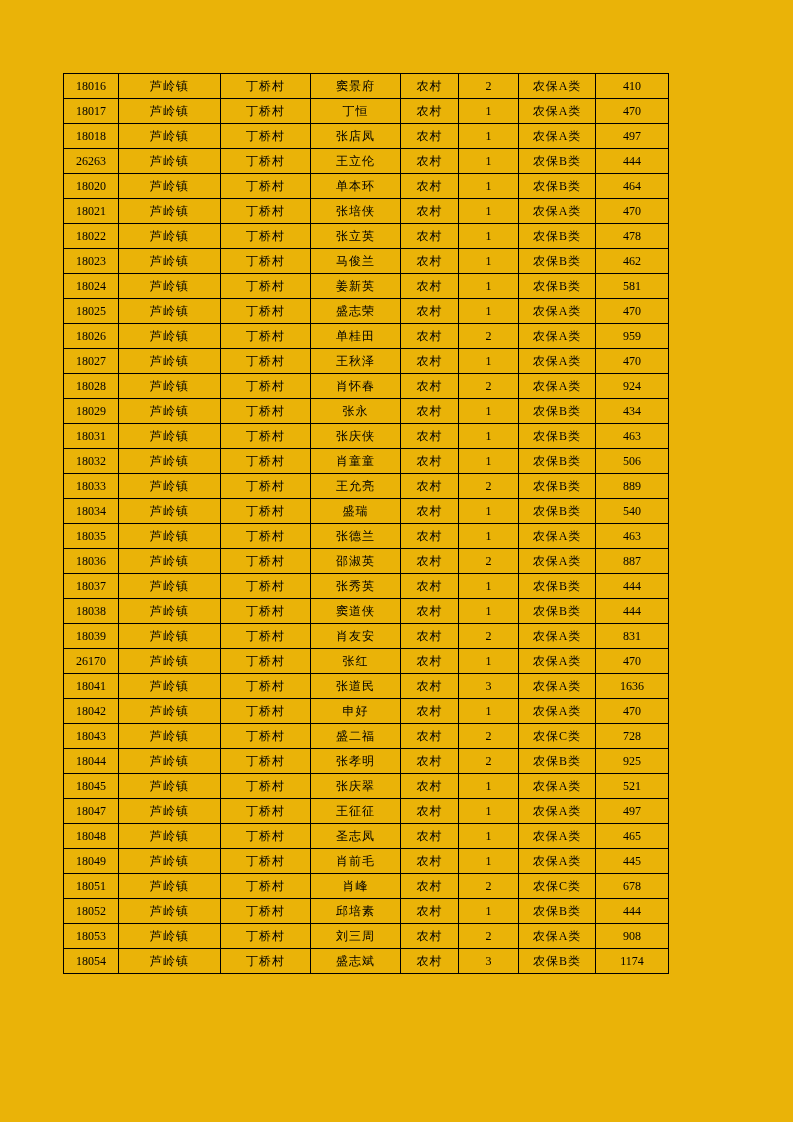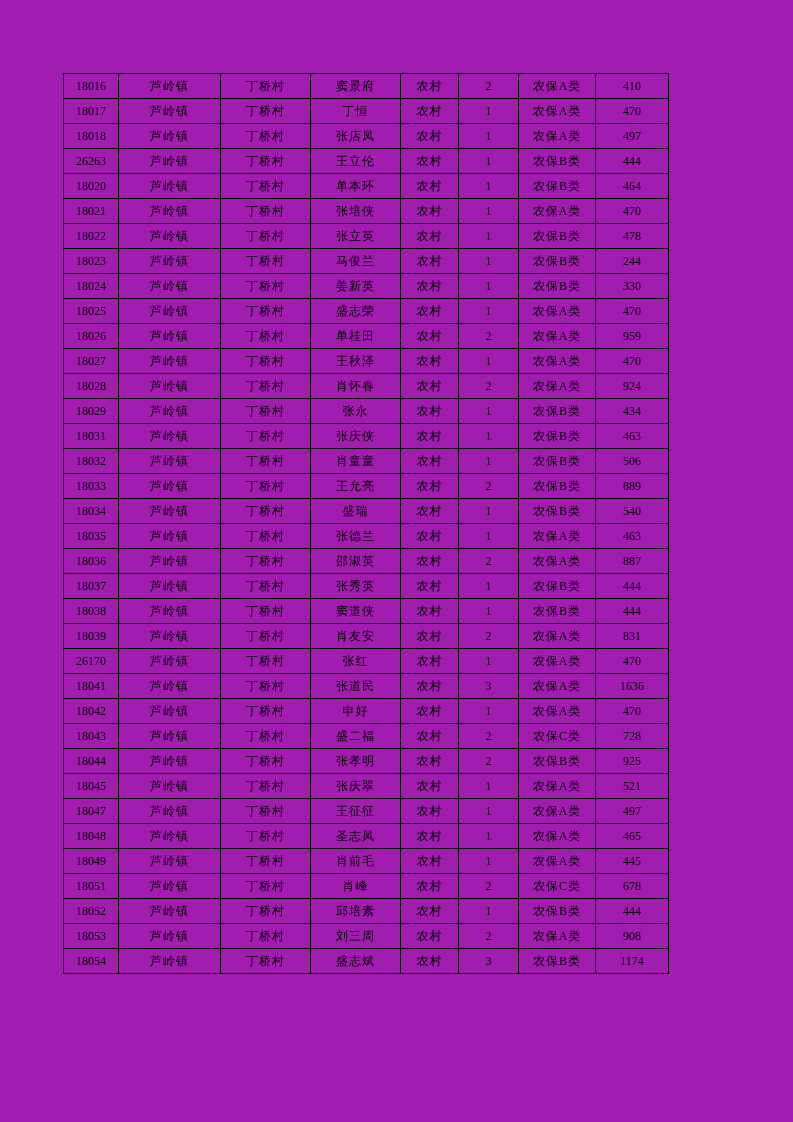"18016" .page { background: #a21caf -> #eab308 }
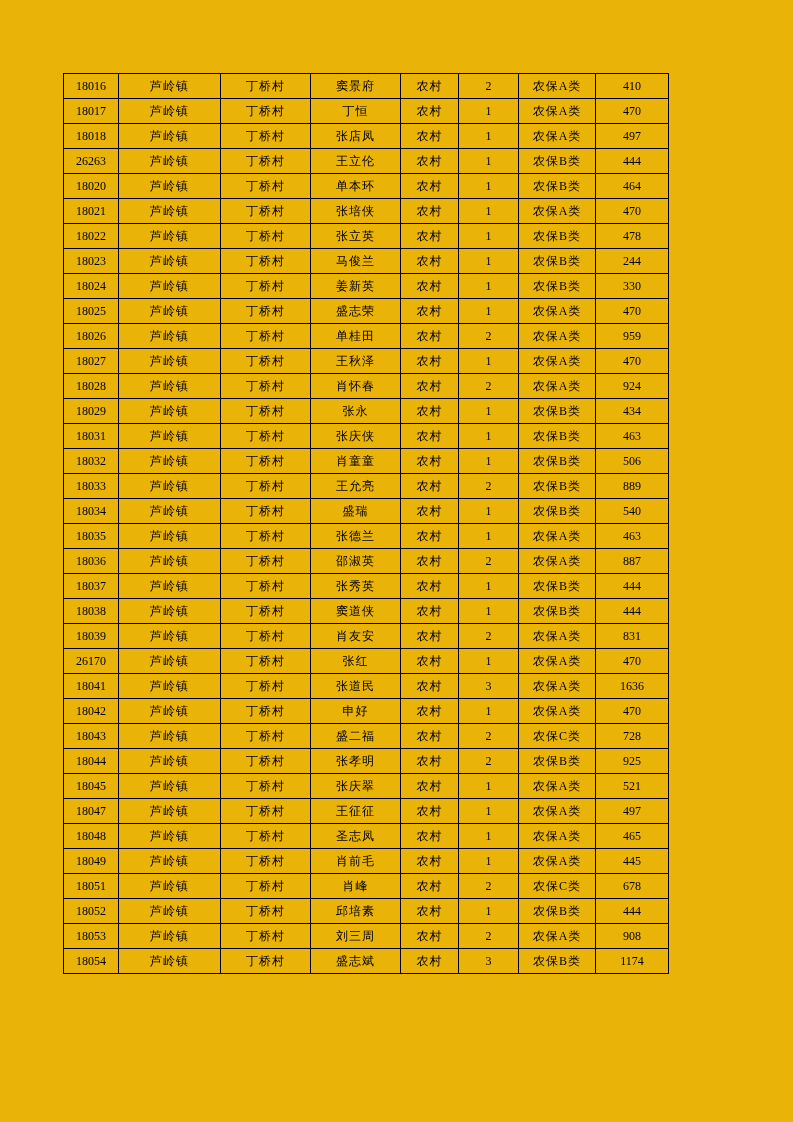"244" td.num { text: 244 -> 462 }
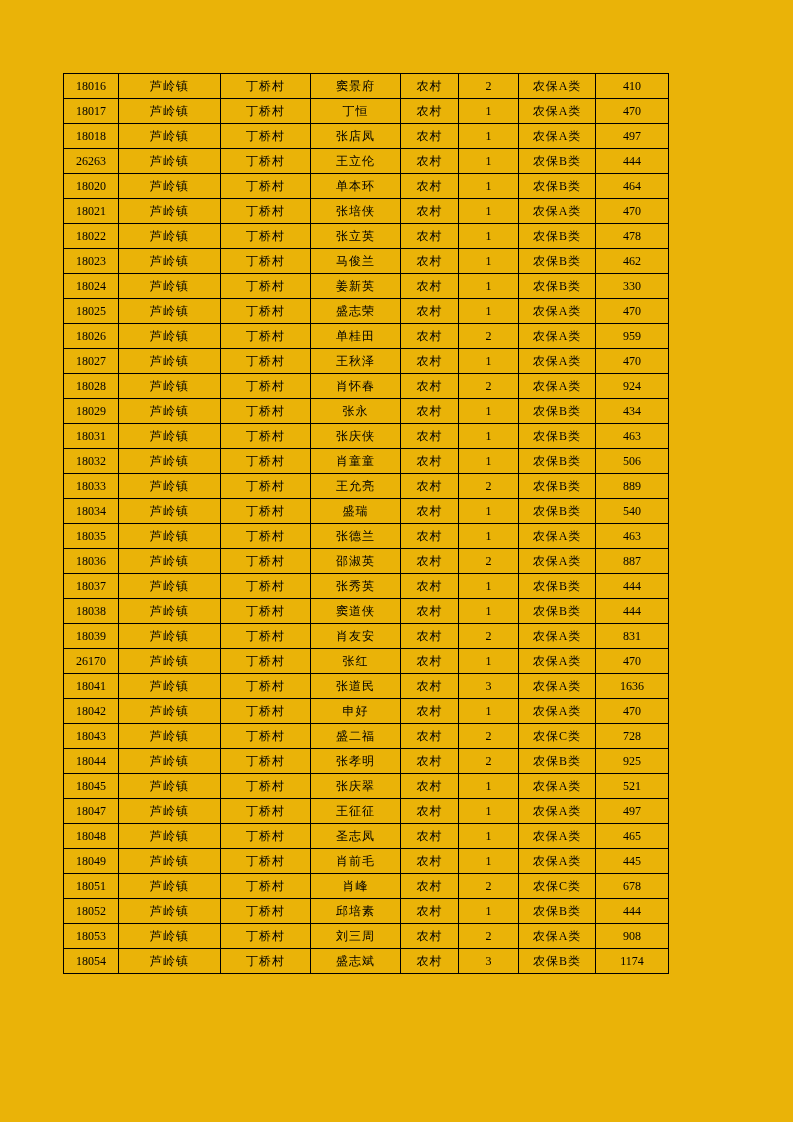"330" td.num { text: 330 -> 581 }
